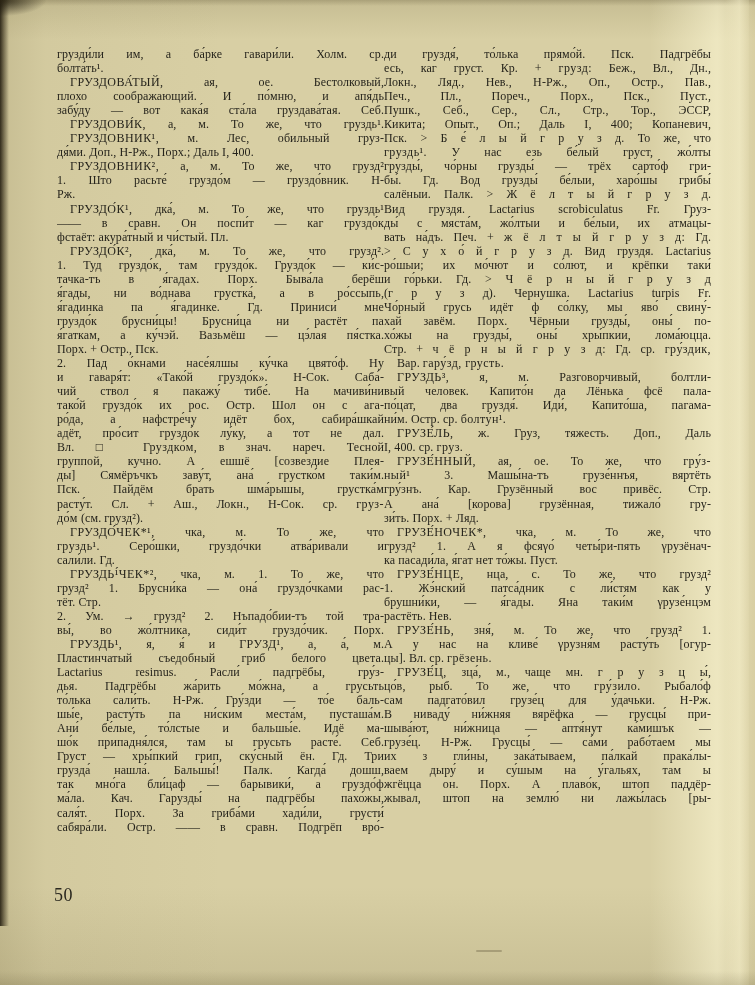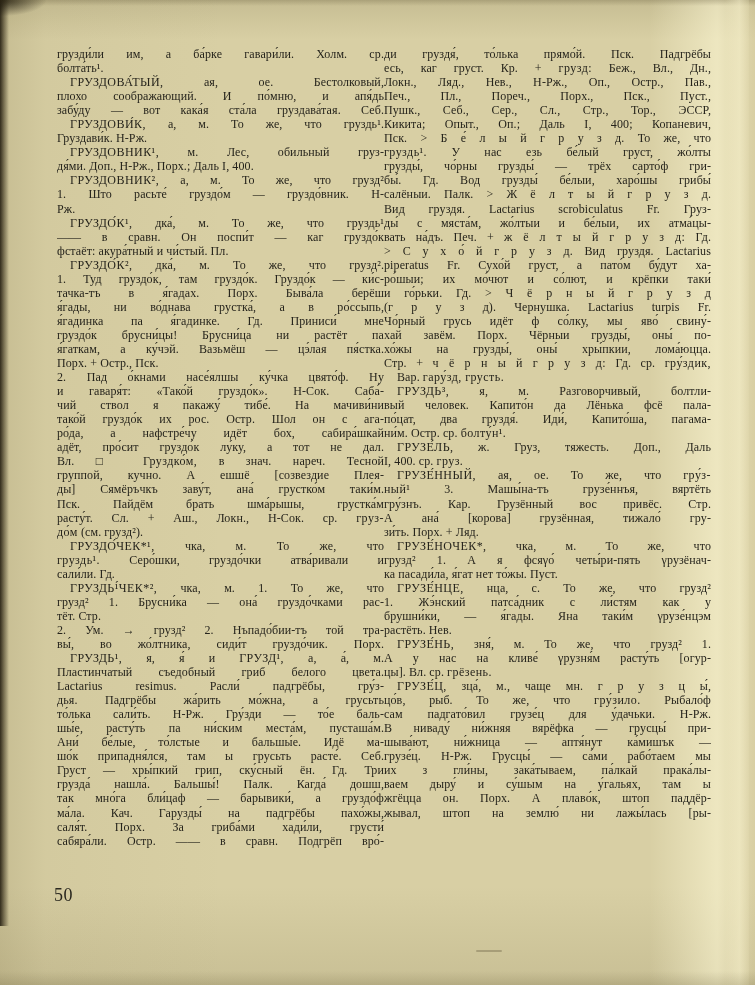"Груздави́к. Н-Рж." div.line { html: <div><span>Груздави́к. Н-Рж.</span></div> -> none }
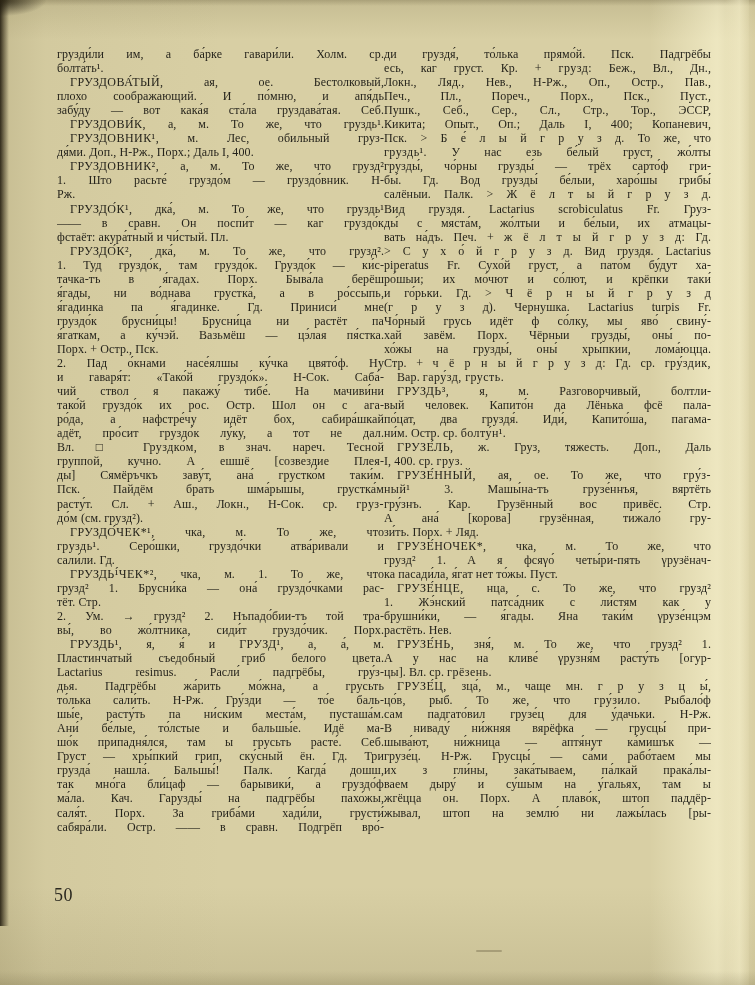"piperatus Fr. Сухо́й груст, а" div.line { html: <div><span>piperatus Fr. Сухо́й груст, а пато́м бу́дут ха-</span></div> -> none }
